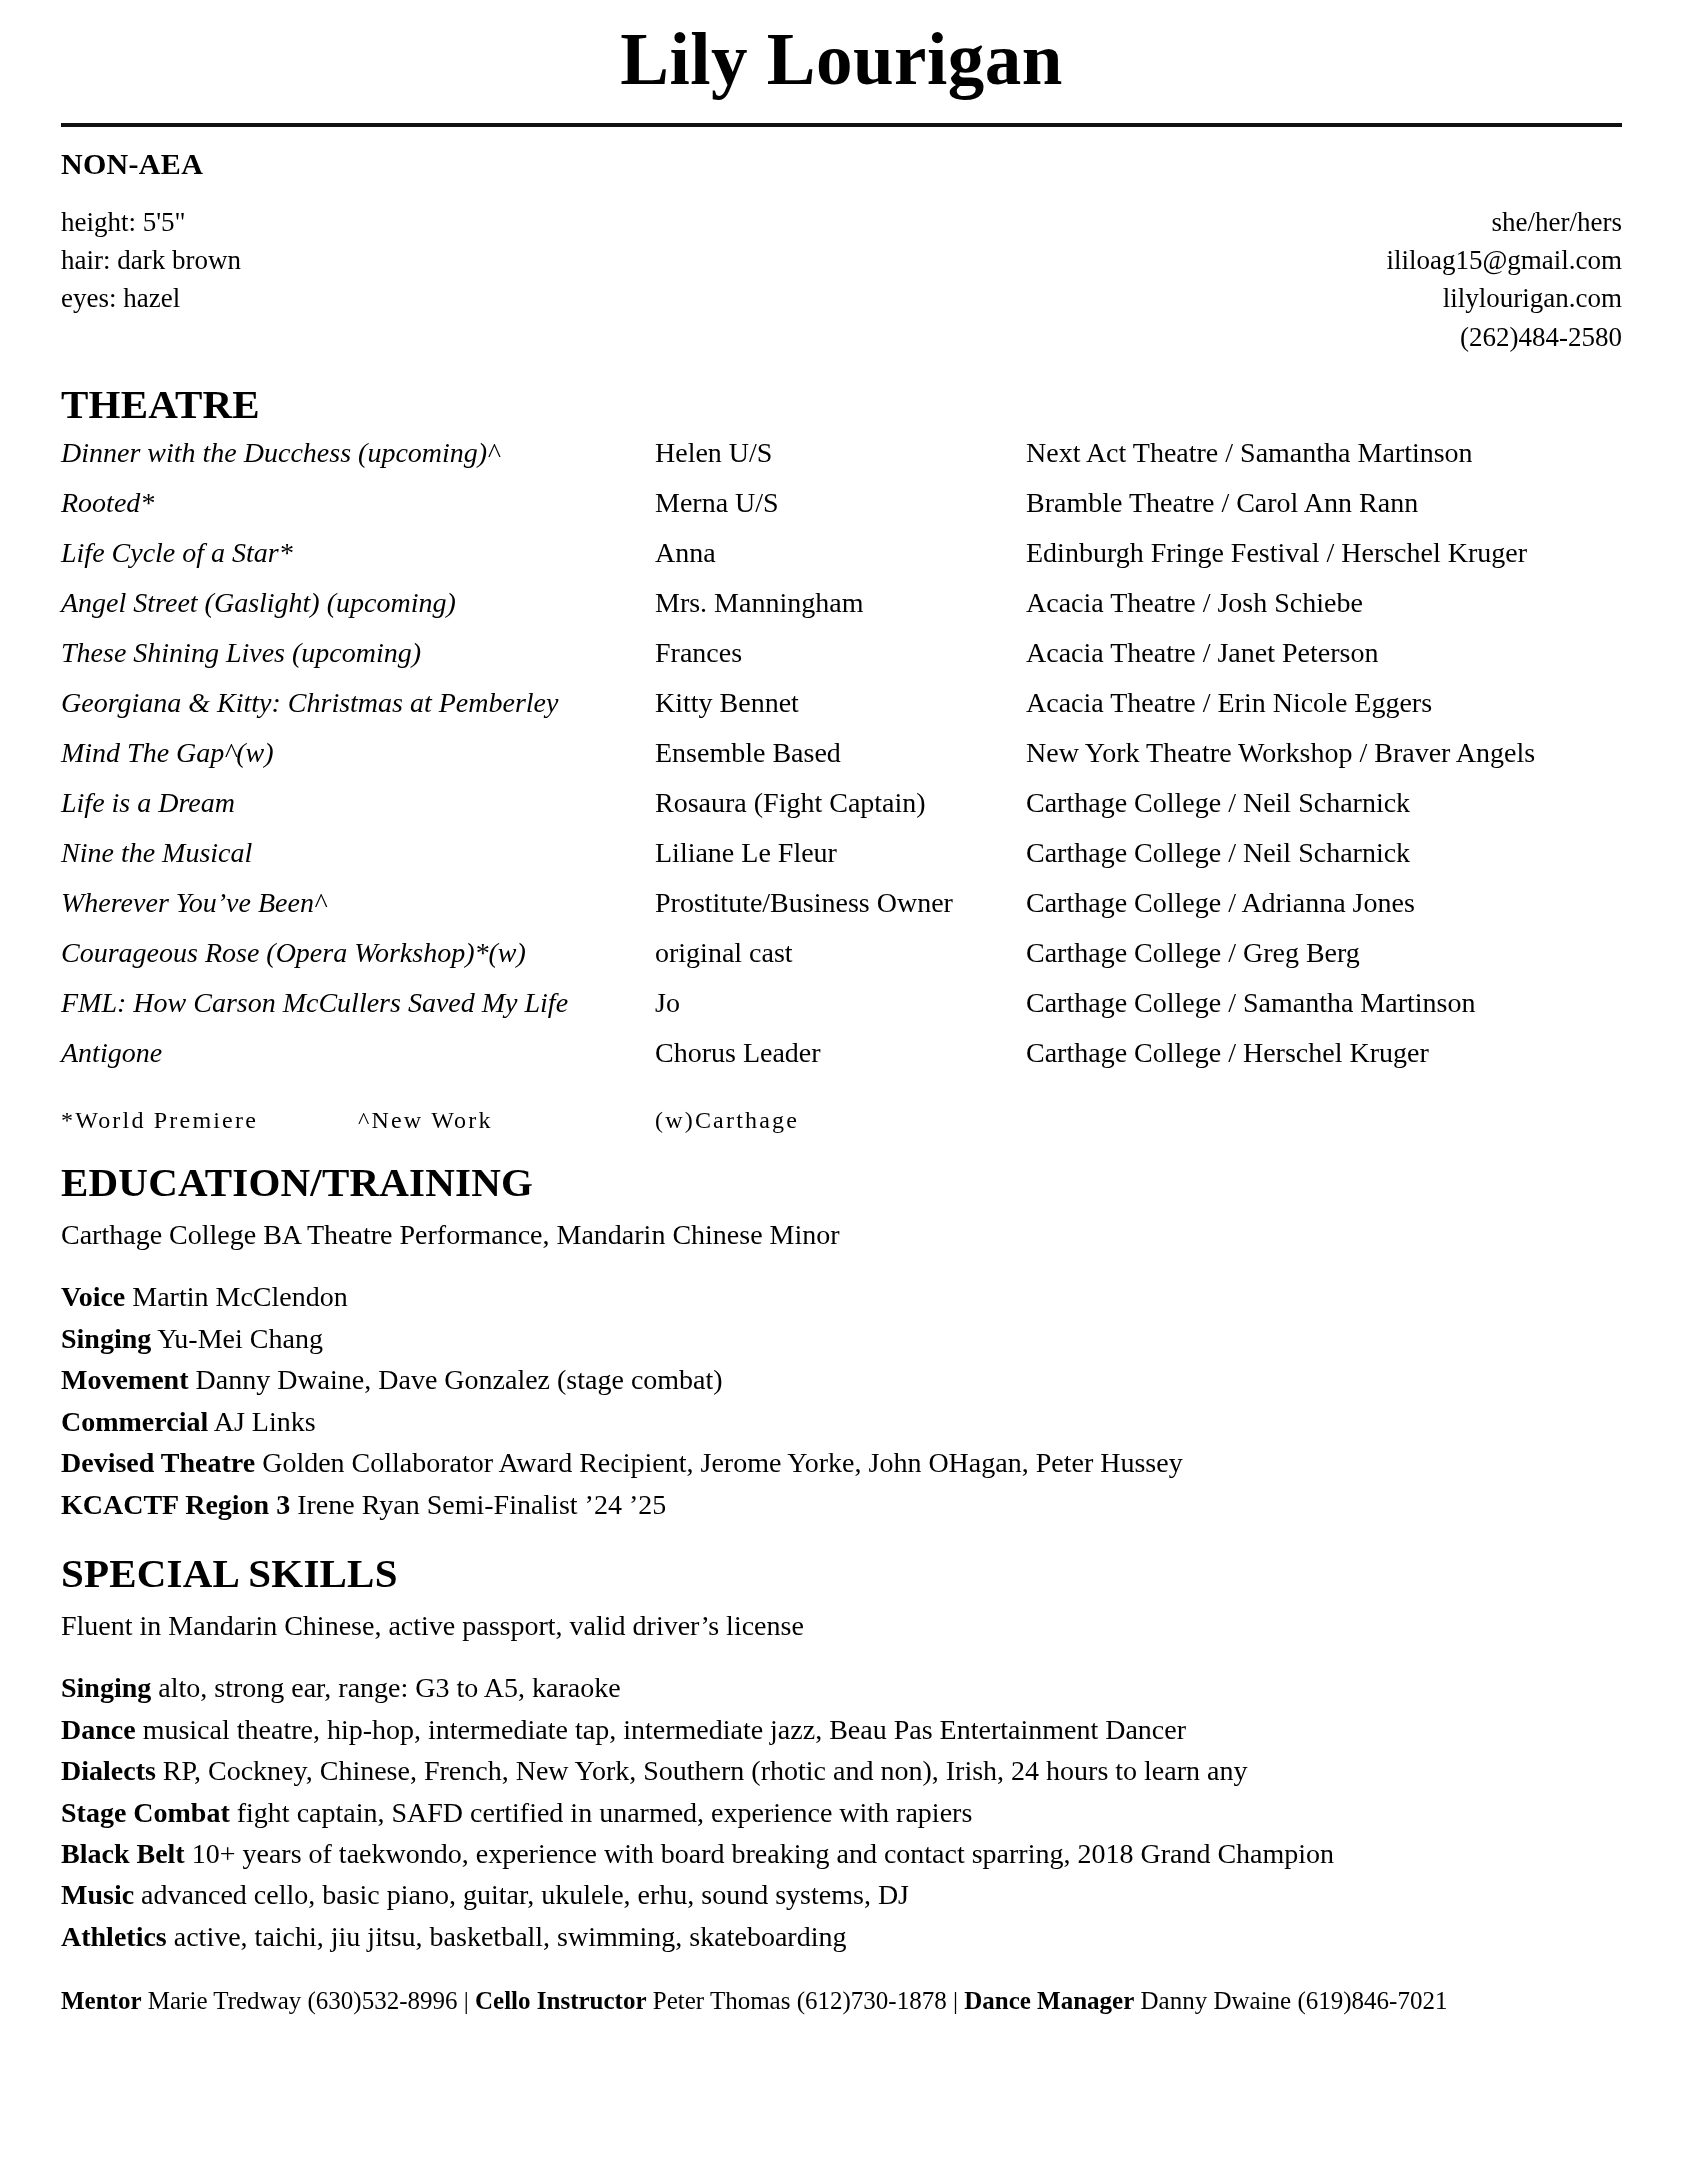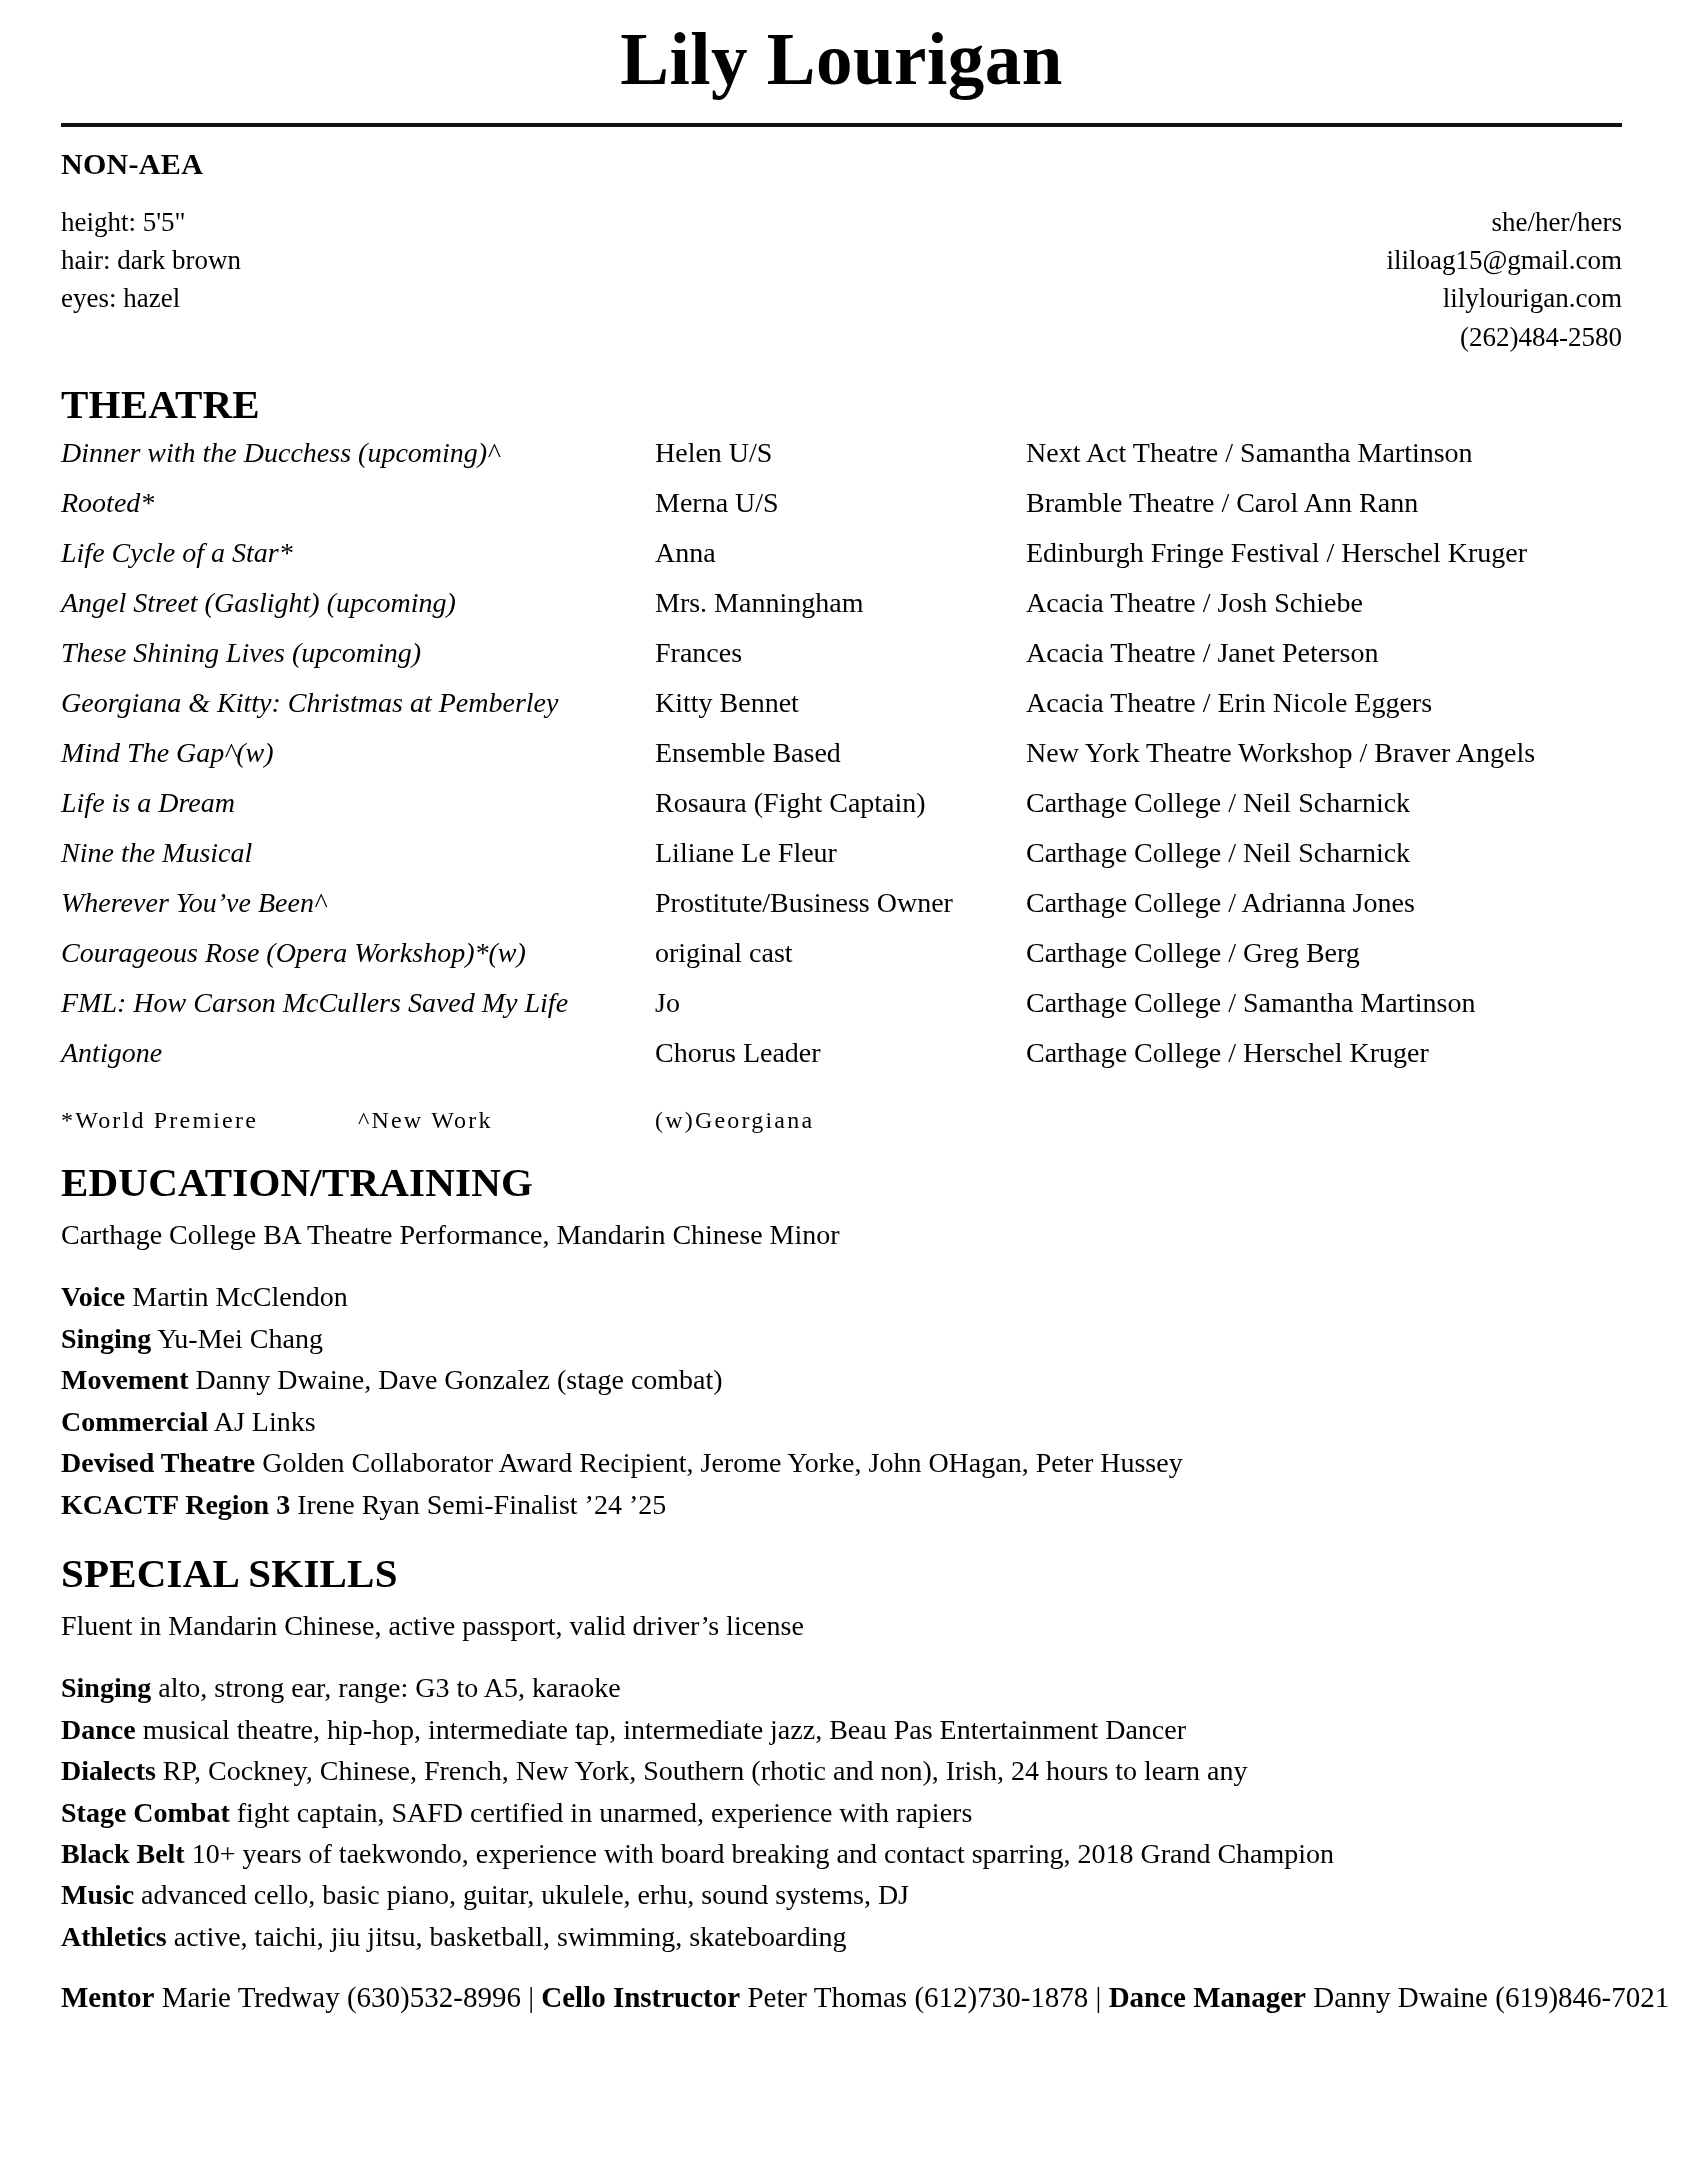"(w)Georgiana" span { text: Georgiana -> Carthage }
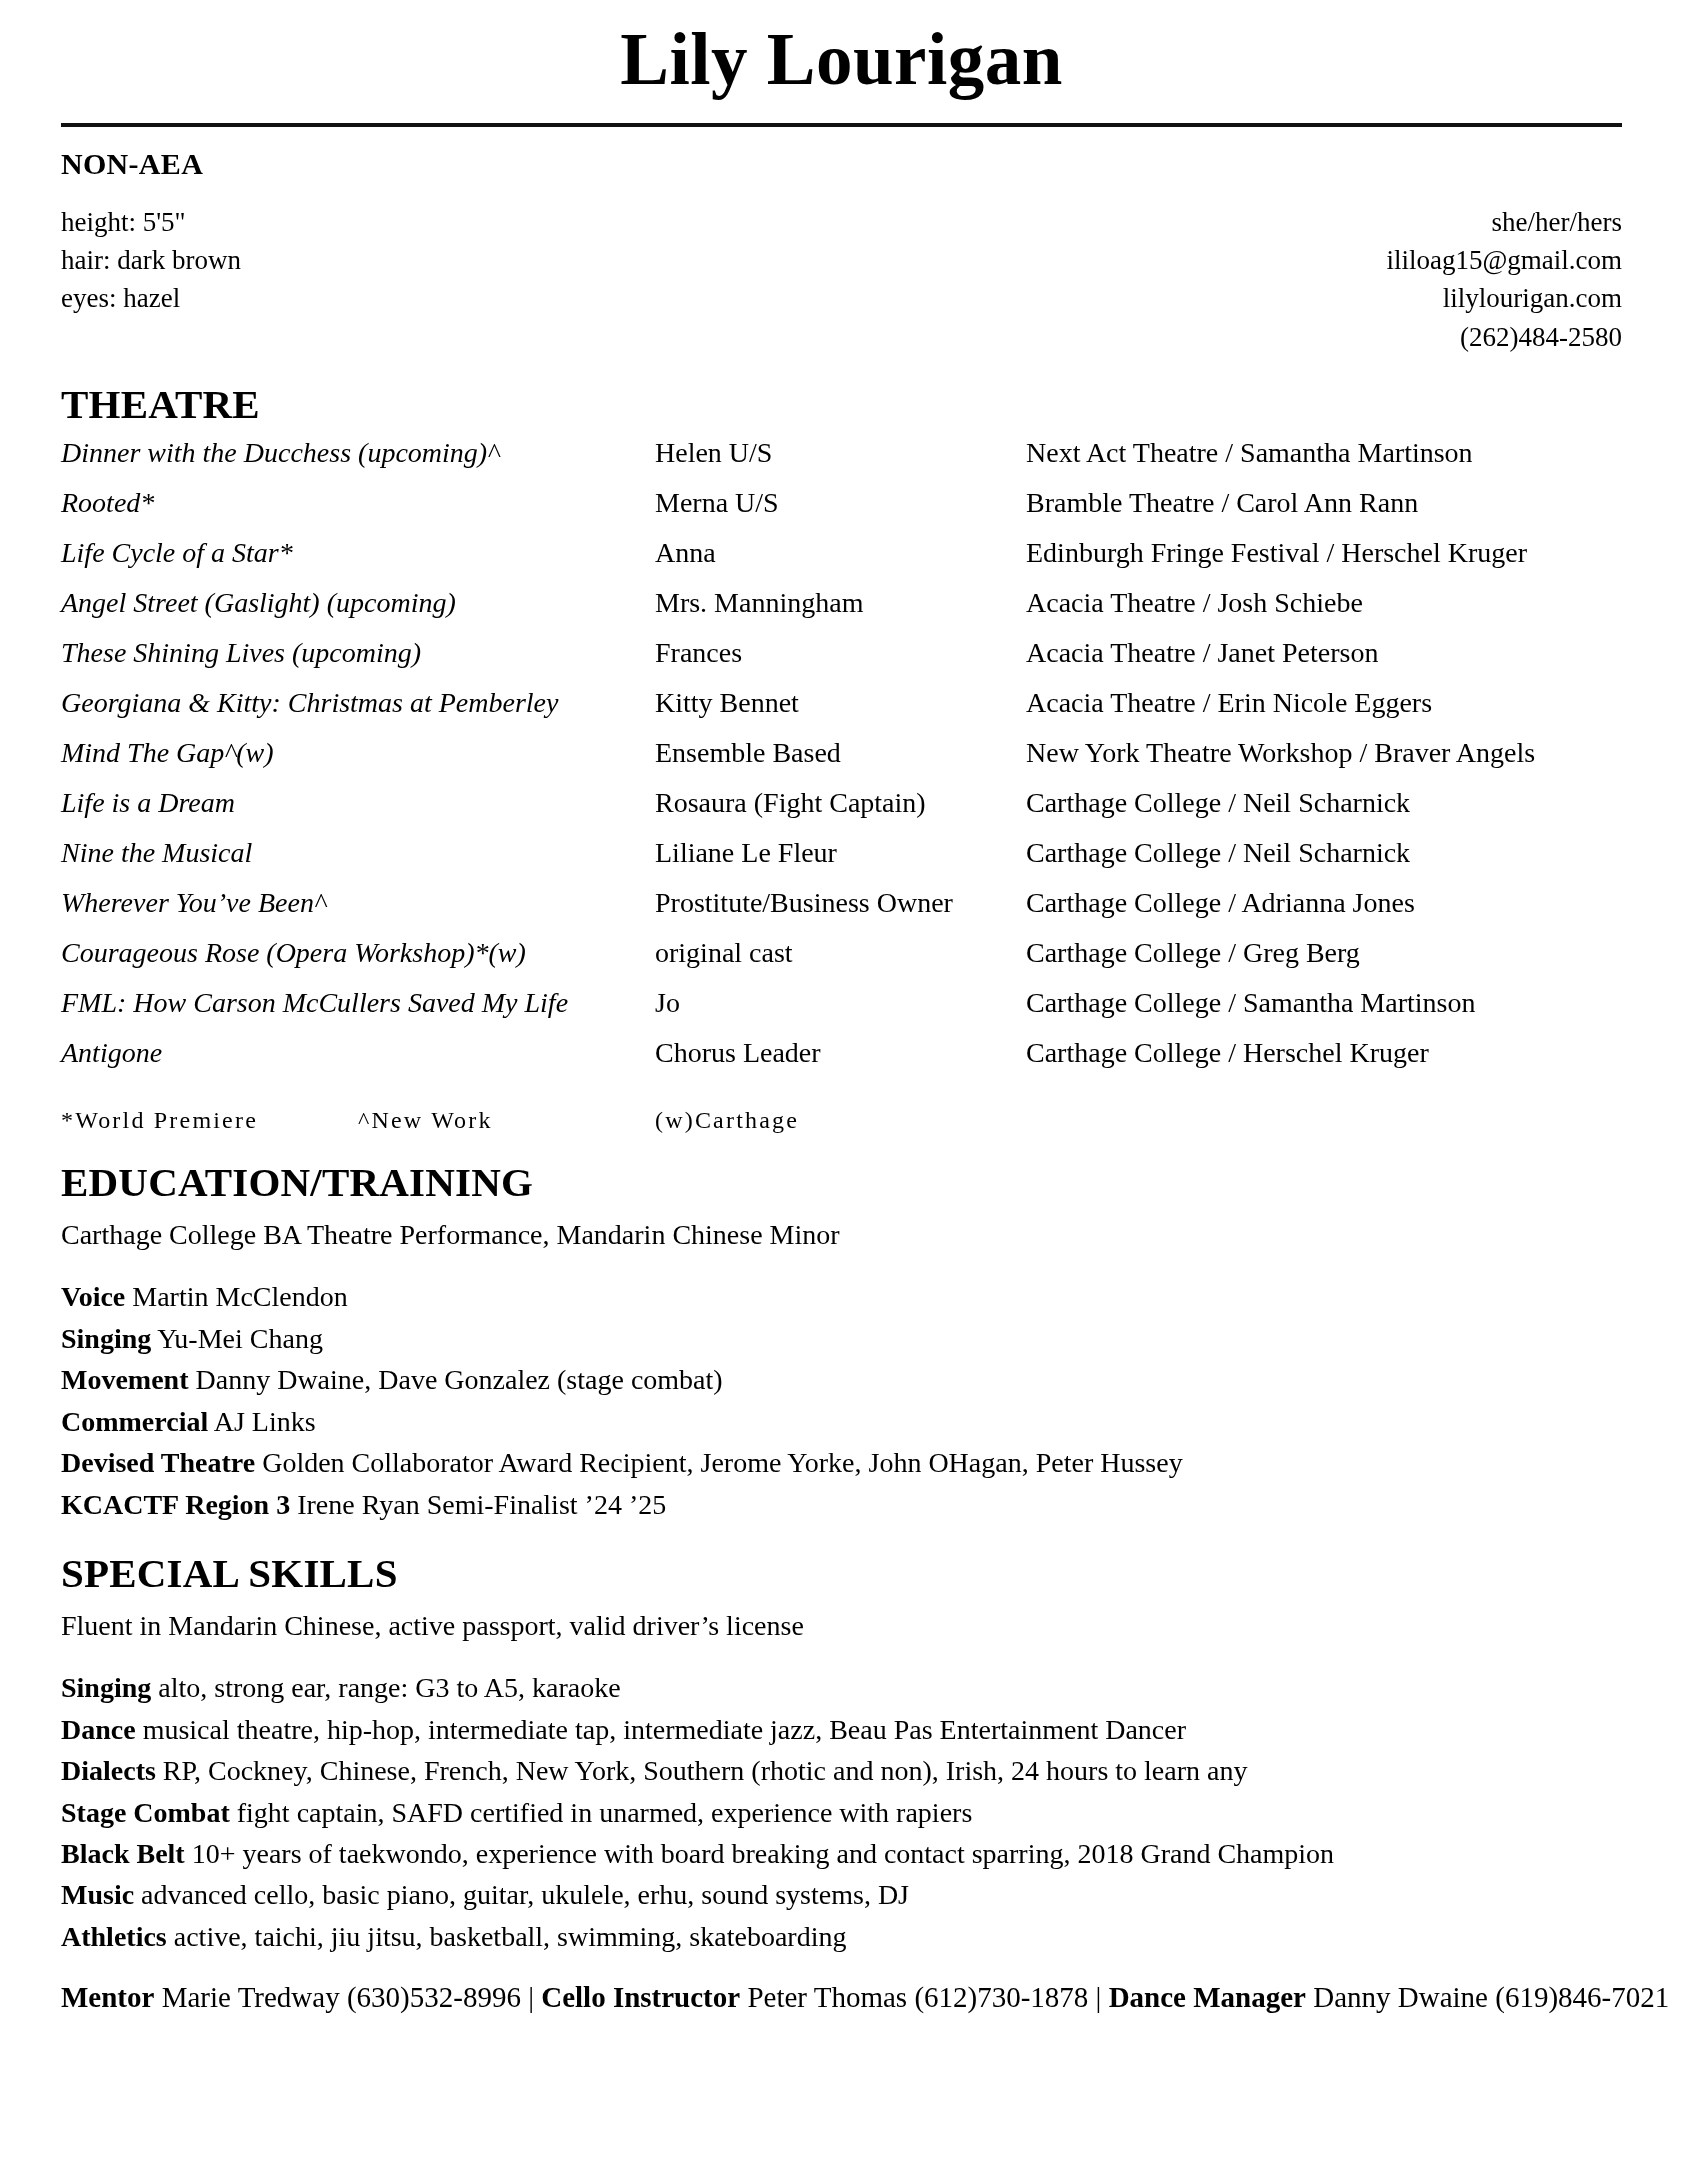"Mentor Marie Tredway (630)532-8996 |" .refs-line { font-size: 29px -> 25px; margin-top: 20px -> 26px }
